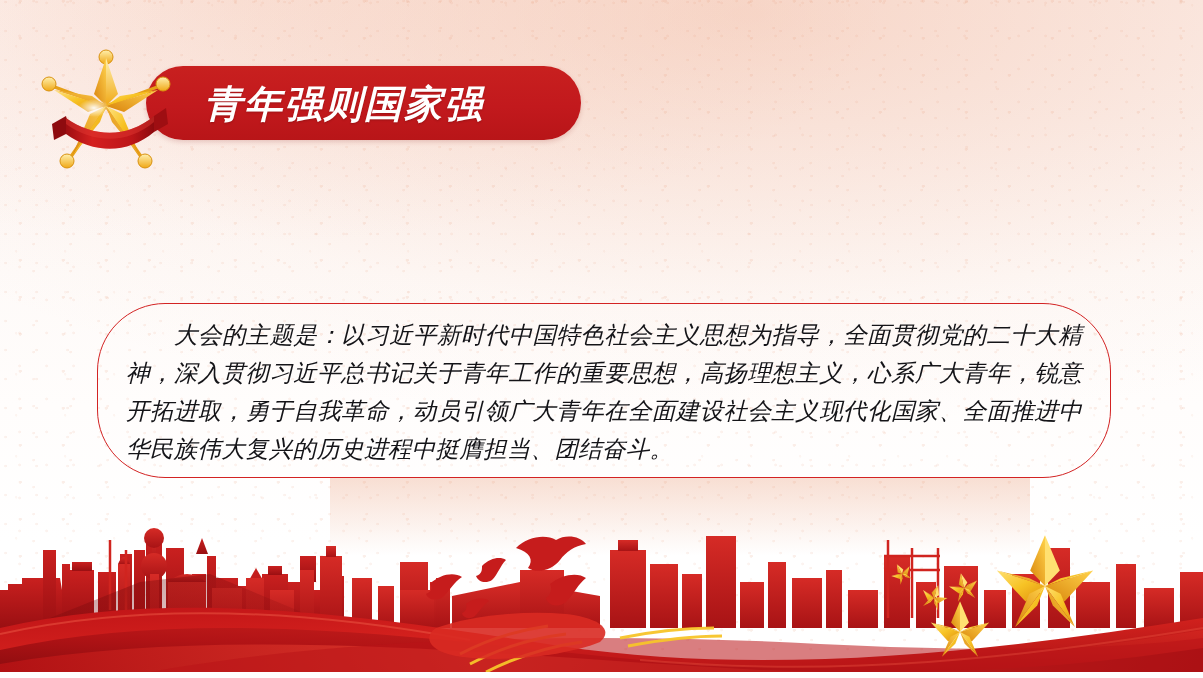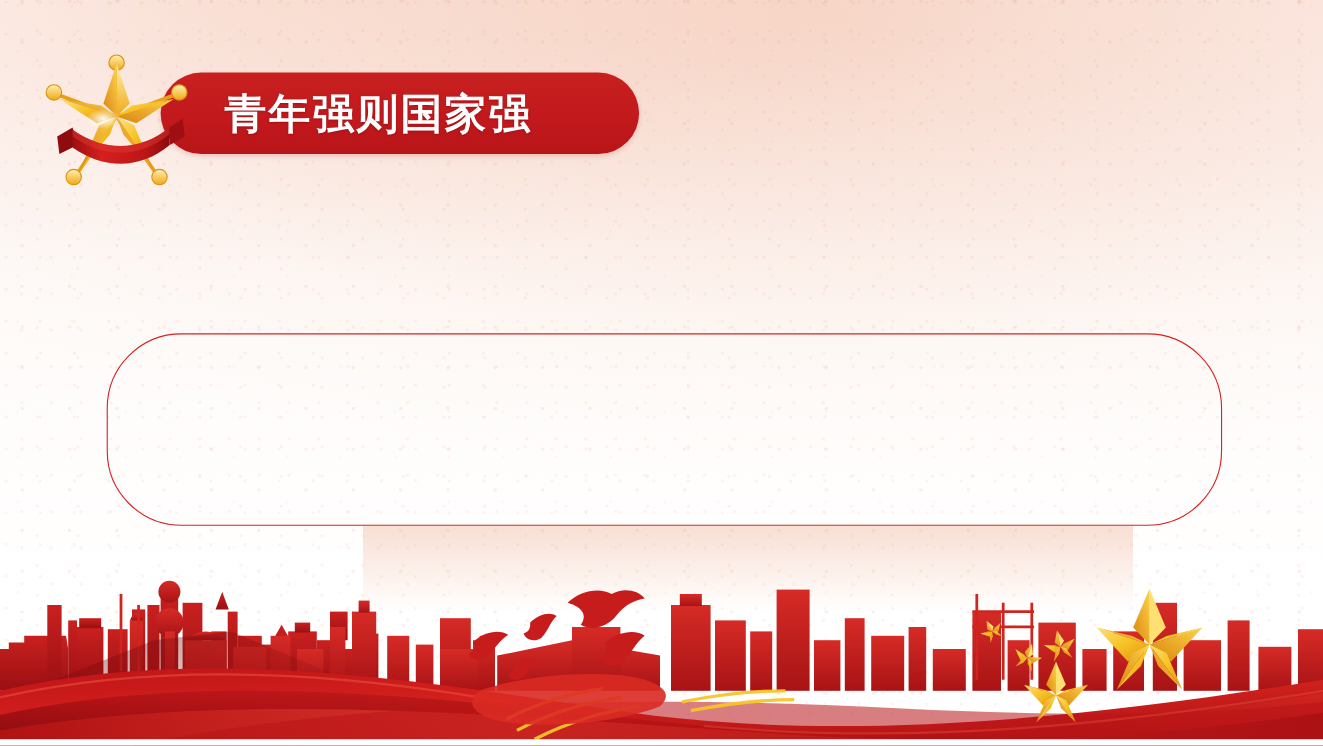"青年强则国家强" #slide { font-style: none -> italic }
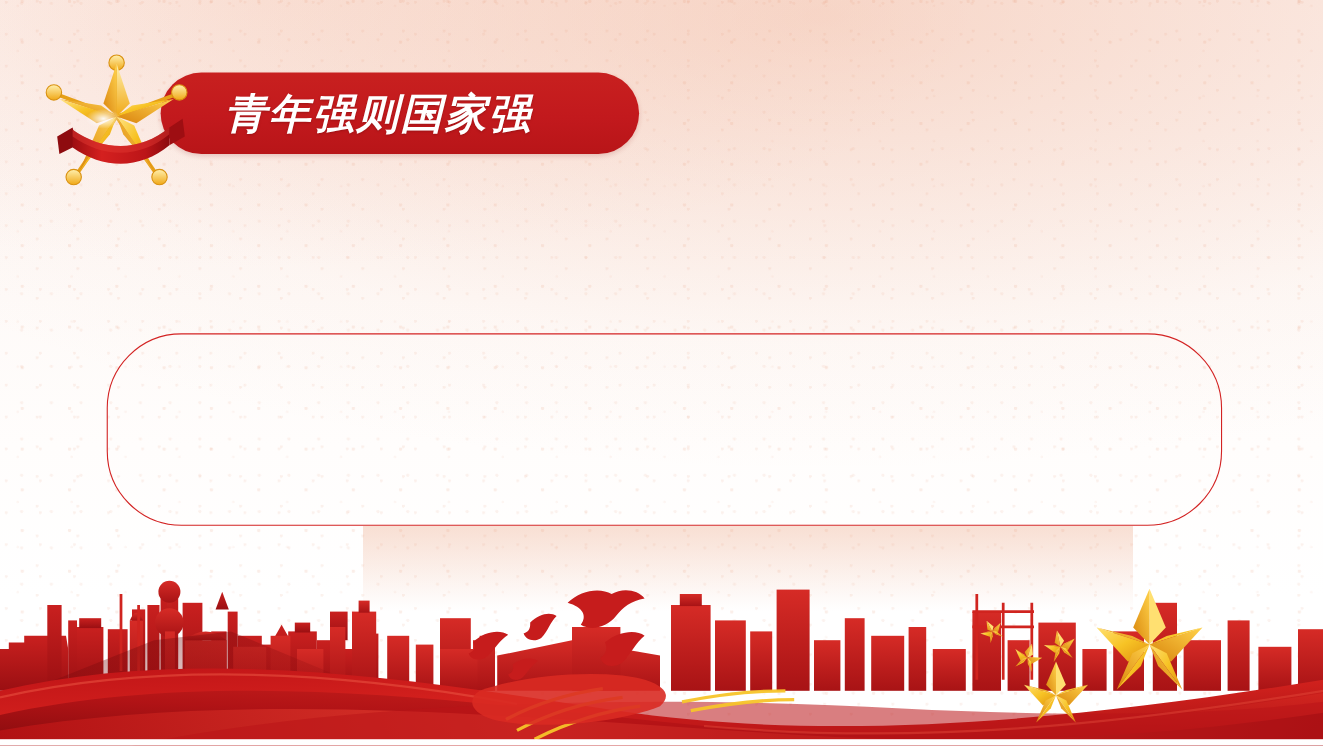"大会的主题是：以习近平新时代中国特色社会主义思想为指导，全面贯彻党的二十大精神，" div.quote-text { html: none -> <div> <span></span><span>大会的主题是：以习近平新时代中国特色社会主义思想为指导，全面贯彻党的二十大精神，深入贯彻习近平总书记关于青年工作的重要思想，高扬理想主义，心系广大青年，锐意开拓进取，勇于自我革命，动员引领广大青年在全面建设社会主义现代化国家、全面推进中华民族伟大复兴的历史进程中挺膺担当、团结奋斗。</span> </div> }
